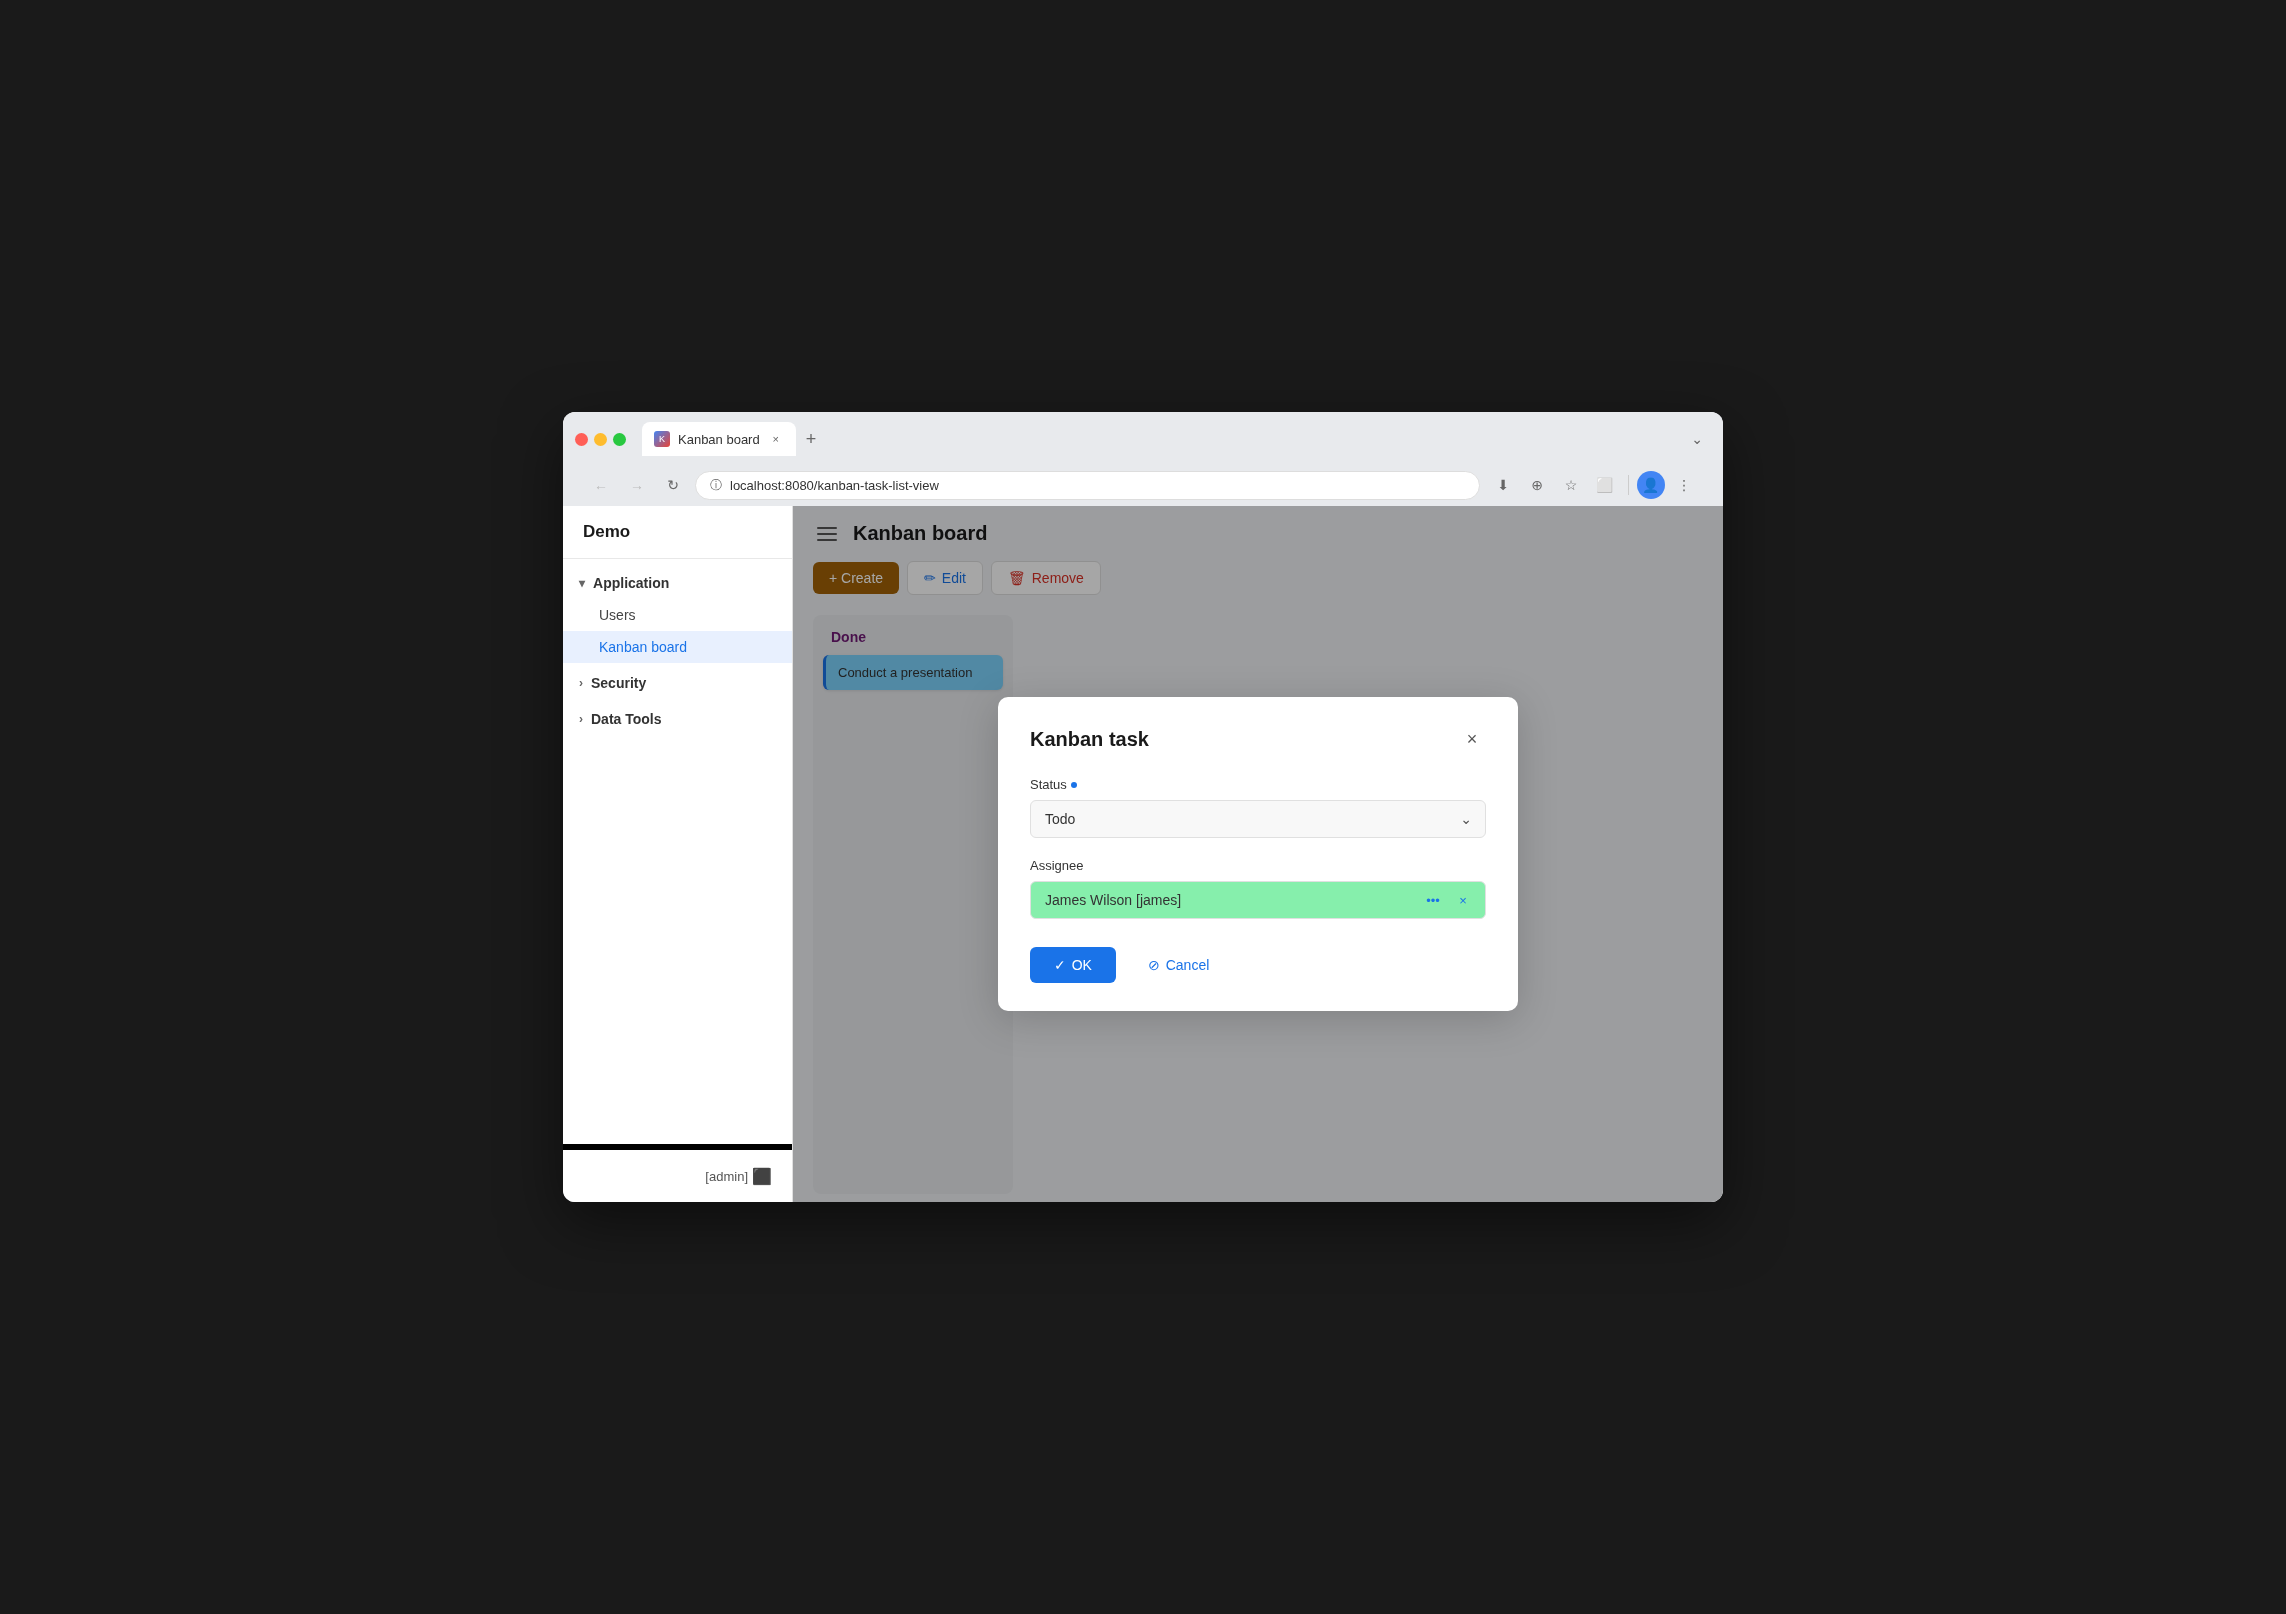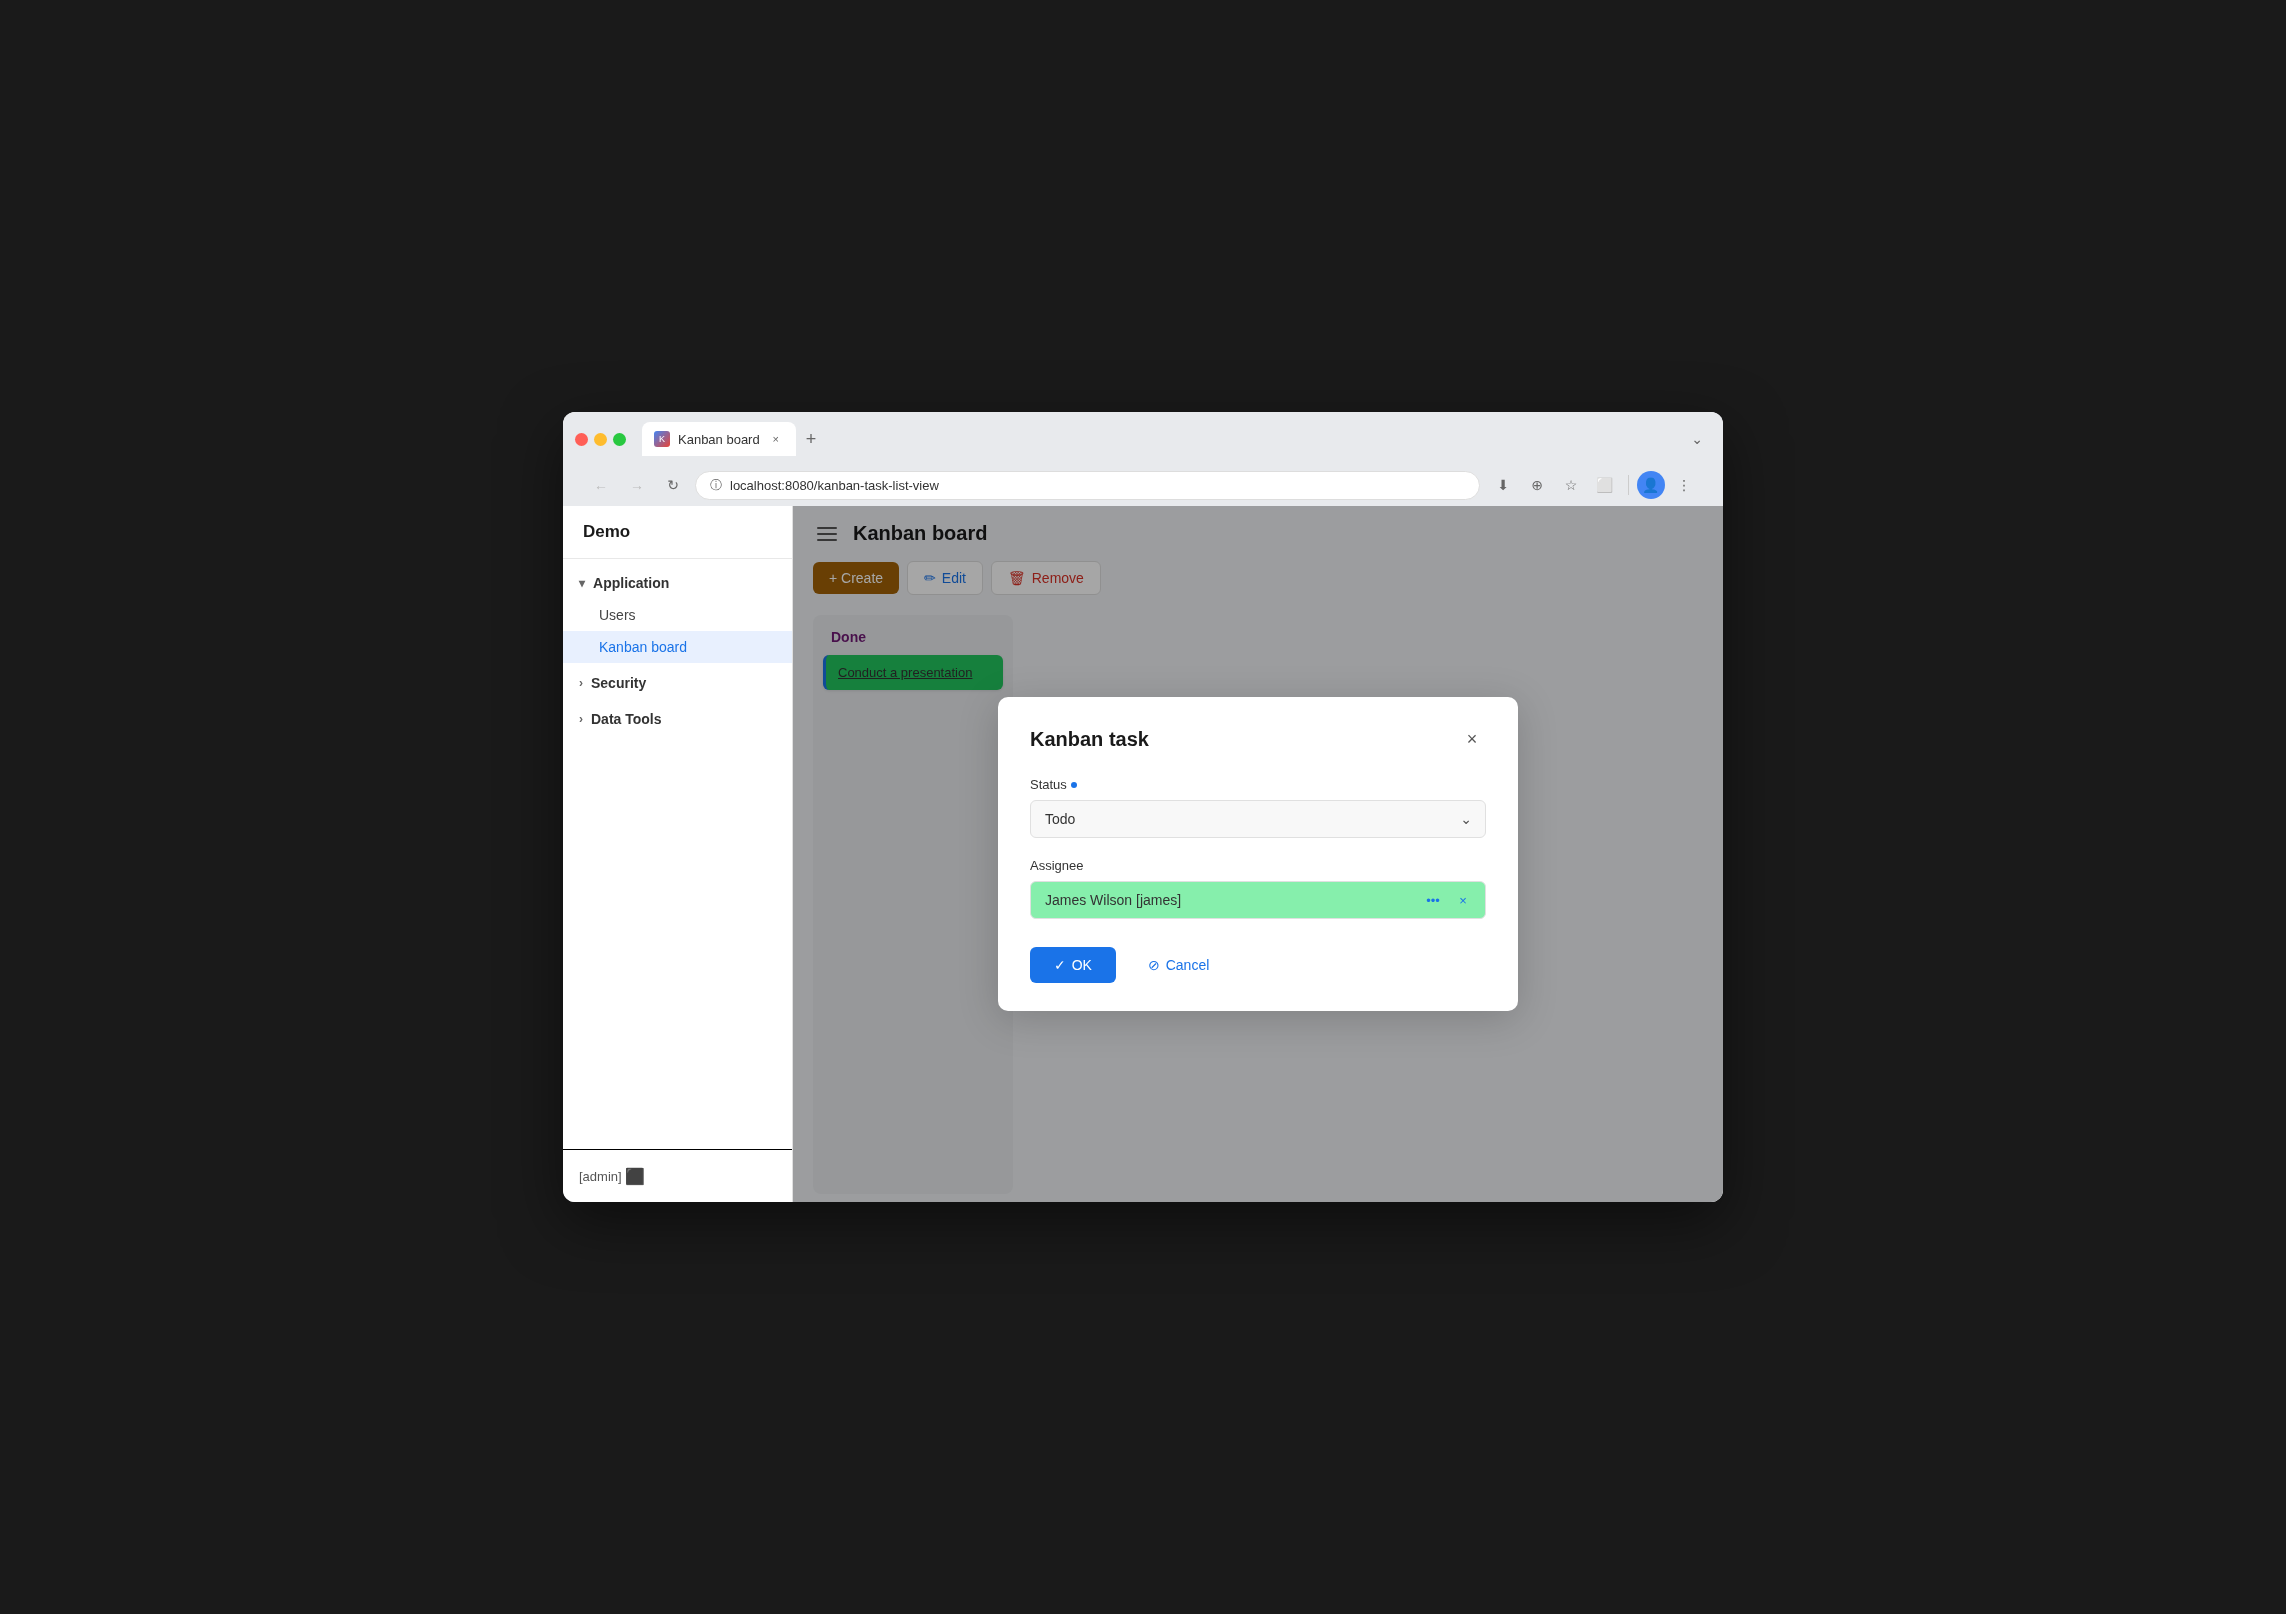"Conduct a presentation" .kanban-card { background: #22c55e -> #7dd3fc; text-decoration: underline -> none }
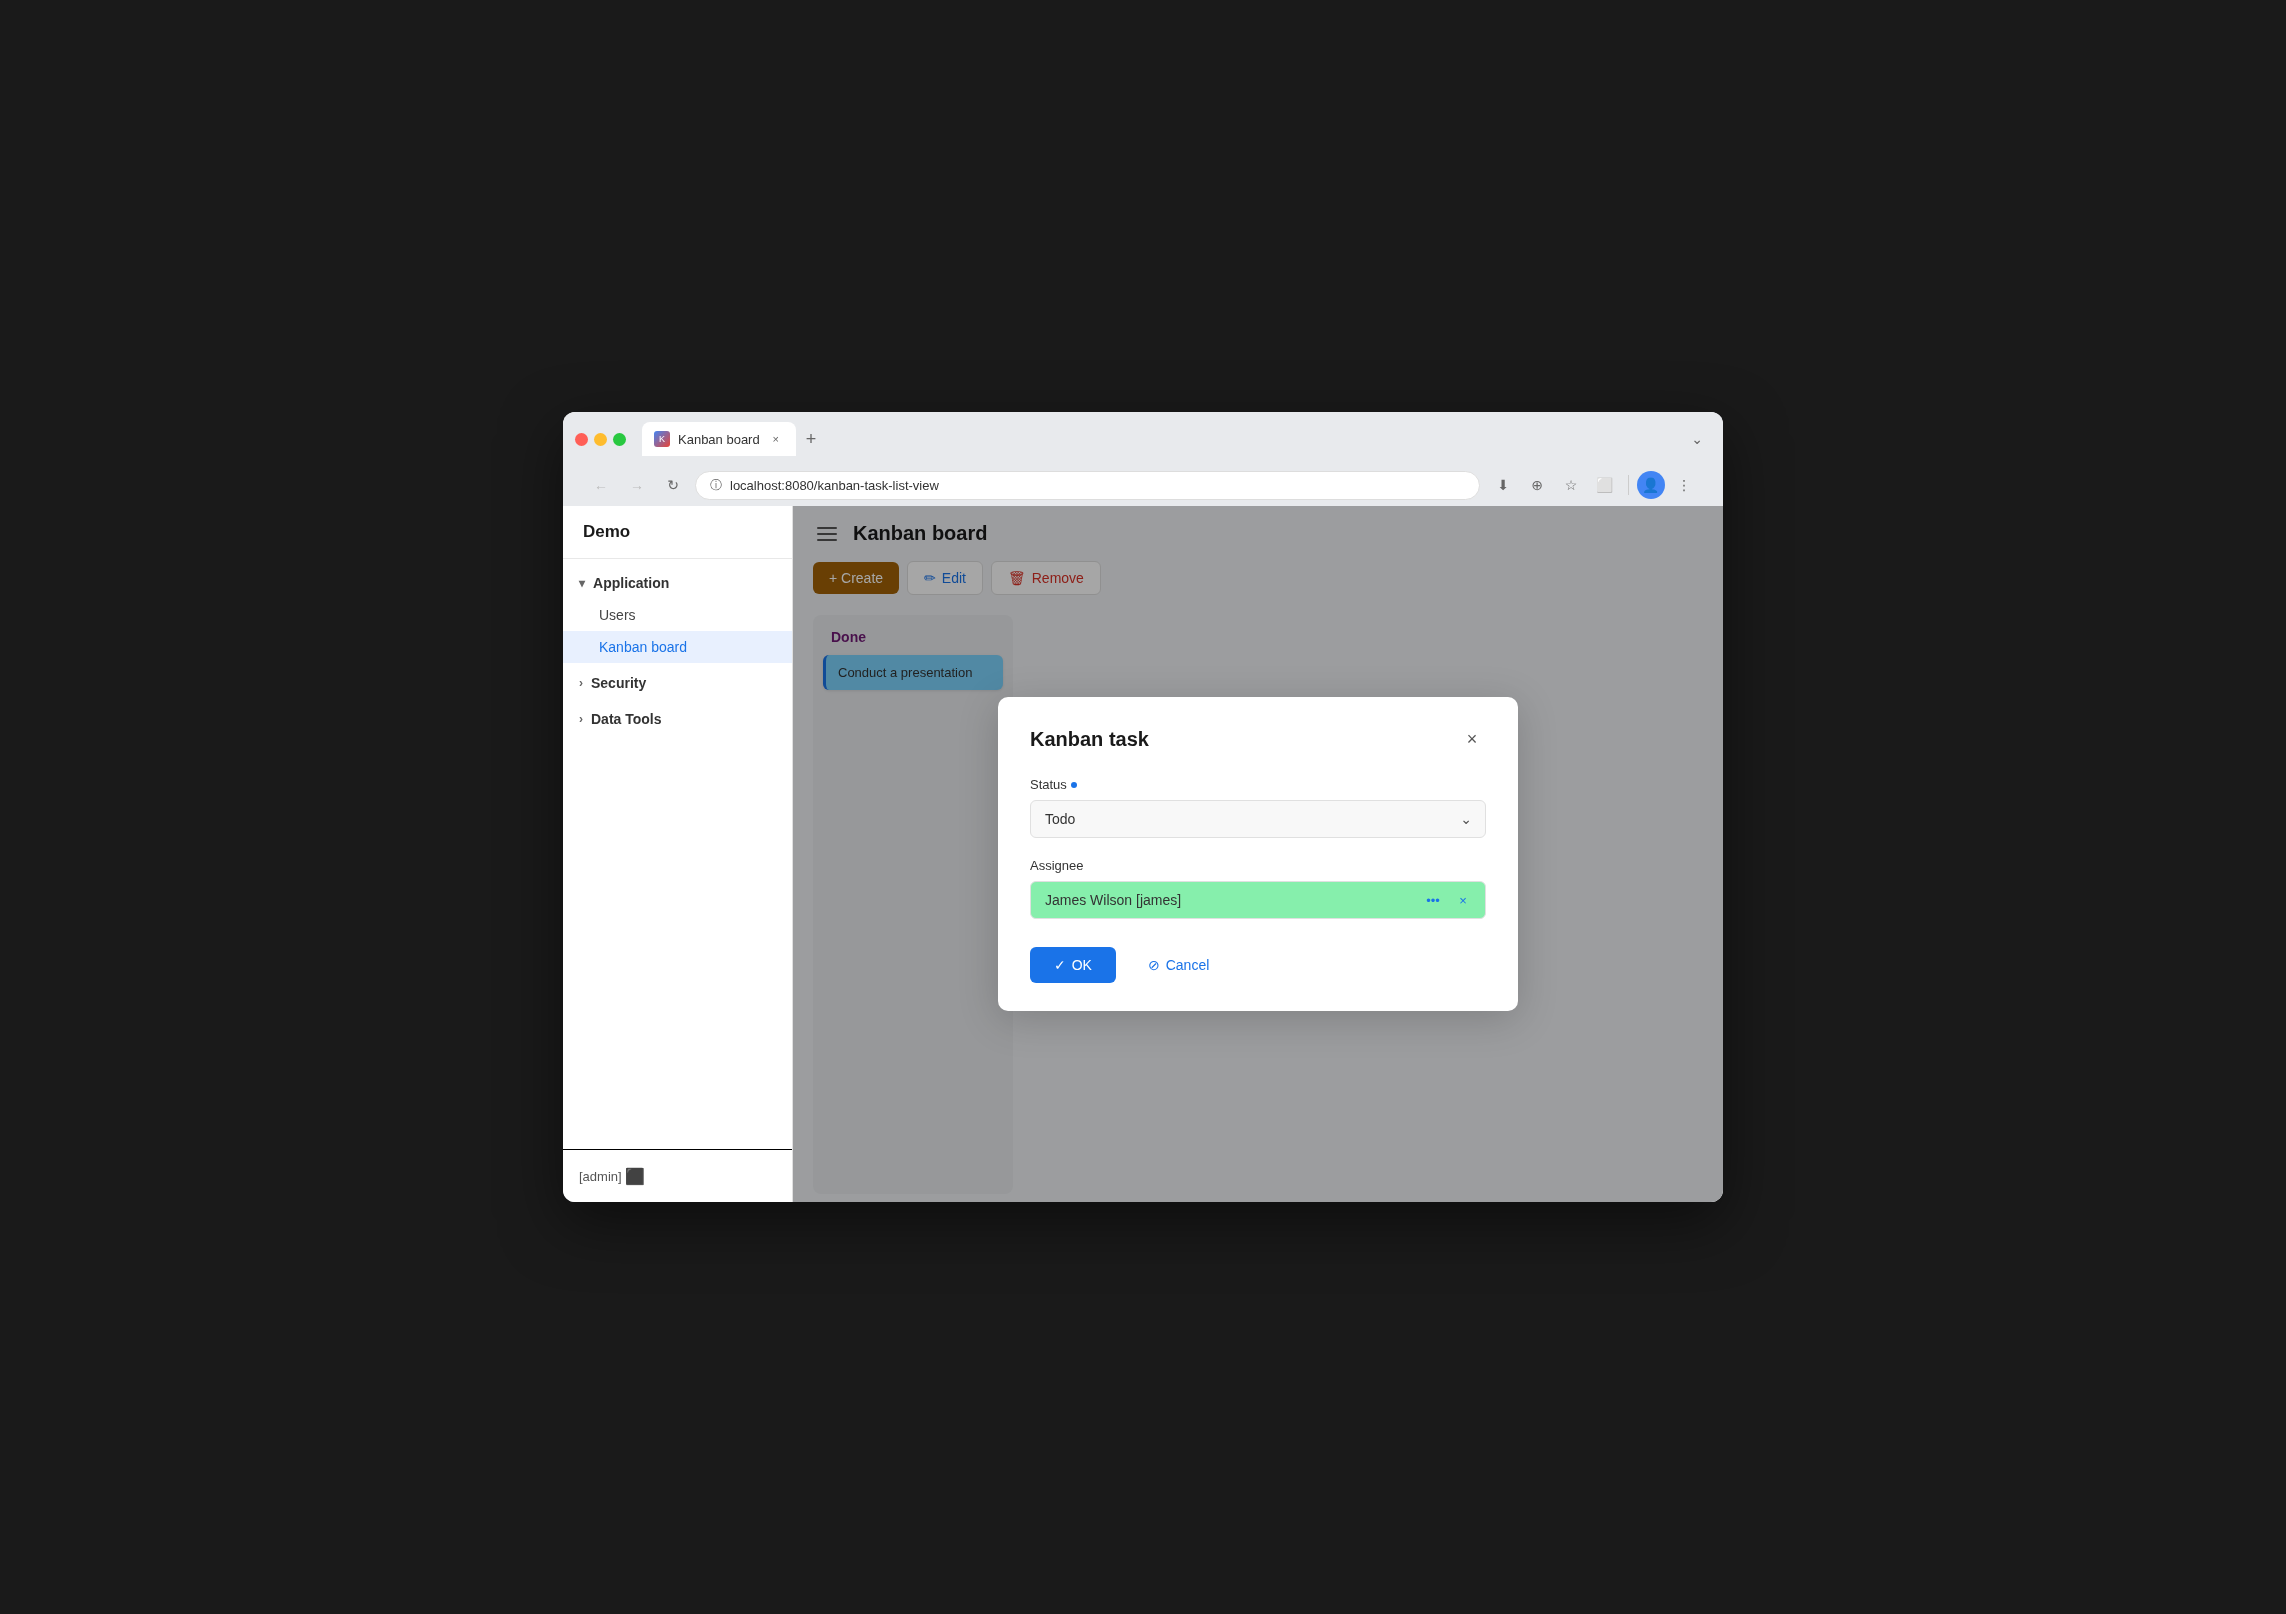"[admin]" .sidebar-footer { border-top: 1px solid #000000 -> 6px solid #000000; justify-content: flex-start -> flex-end }
